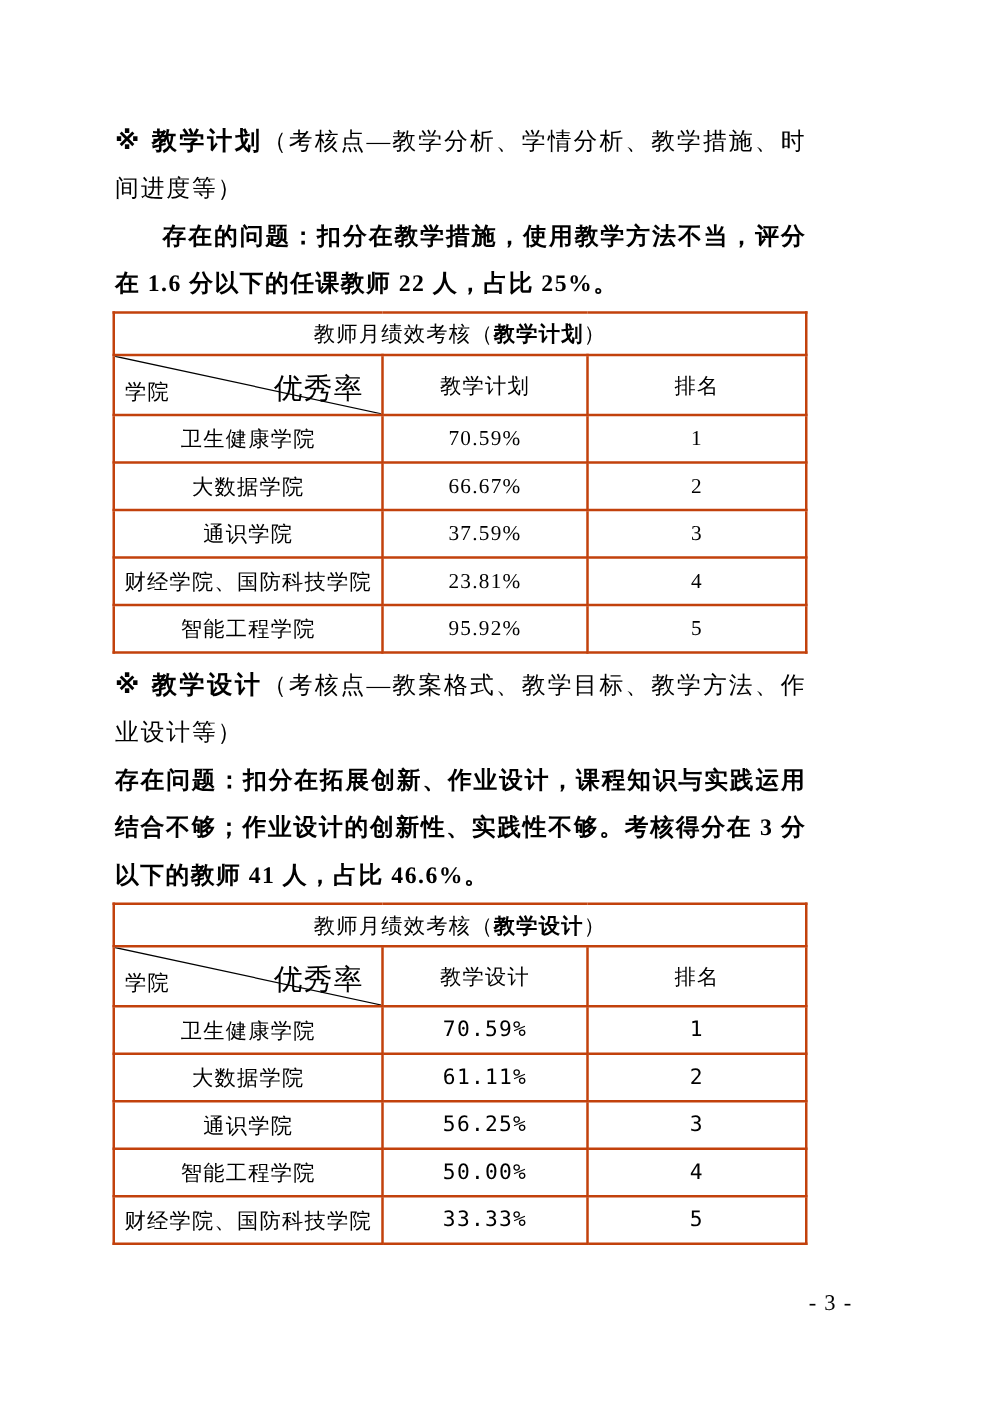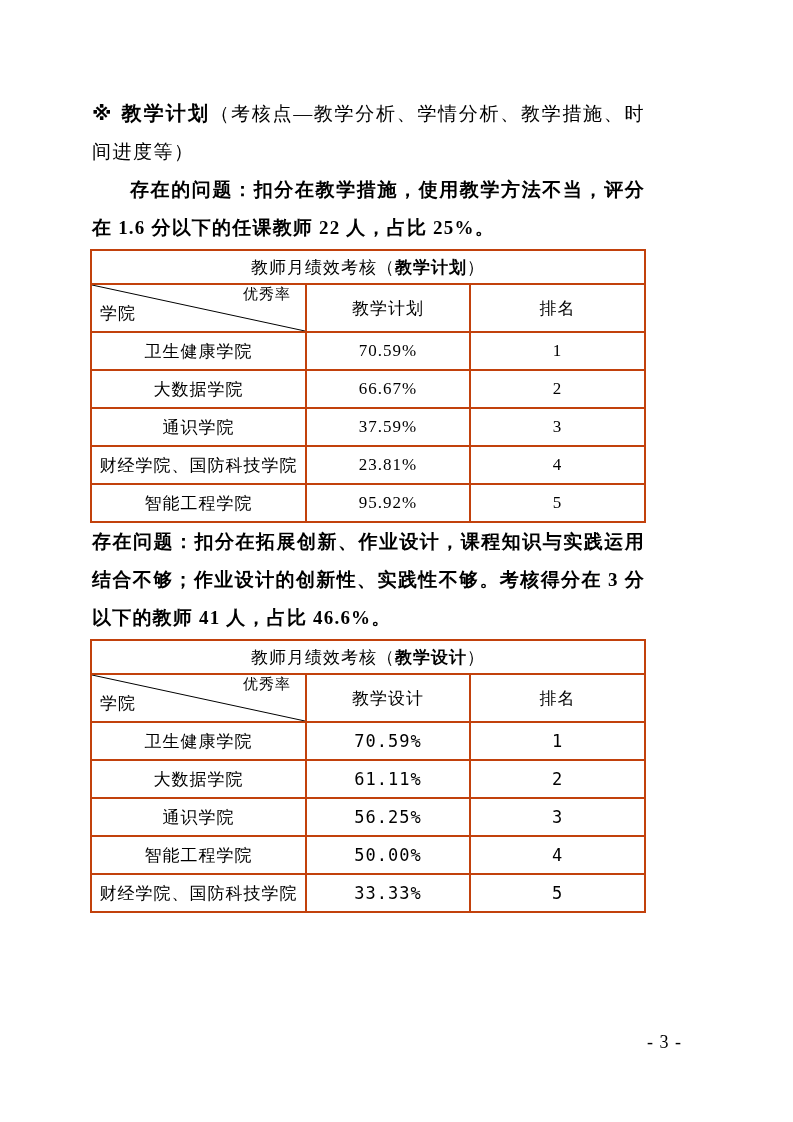"优秀率" td.diag .tr { font-size: 15px -> 23px; top: 0 -> 10px }
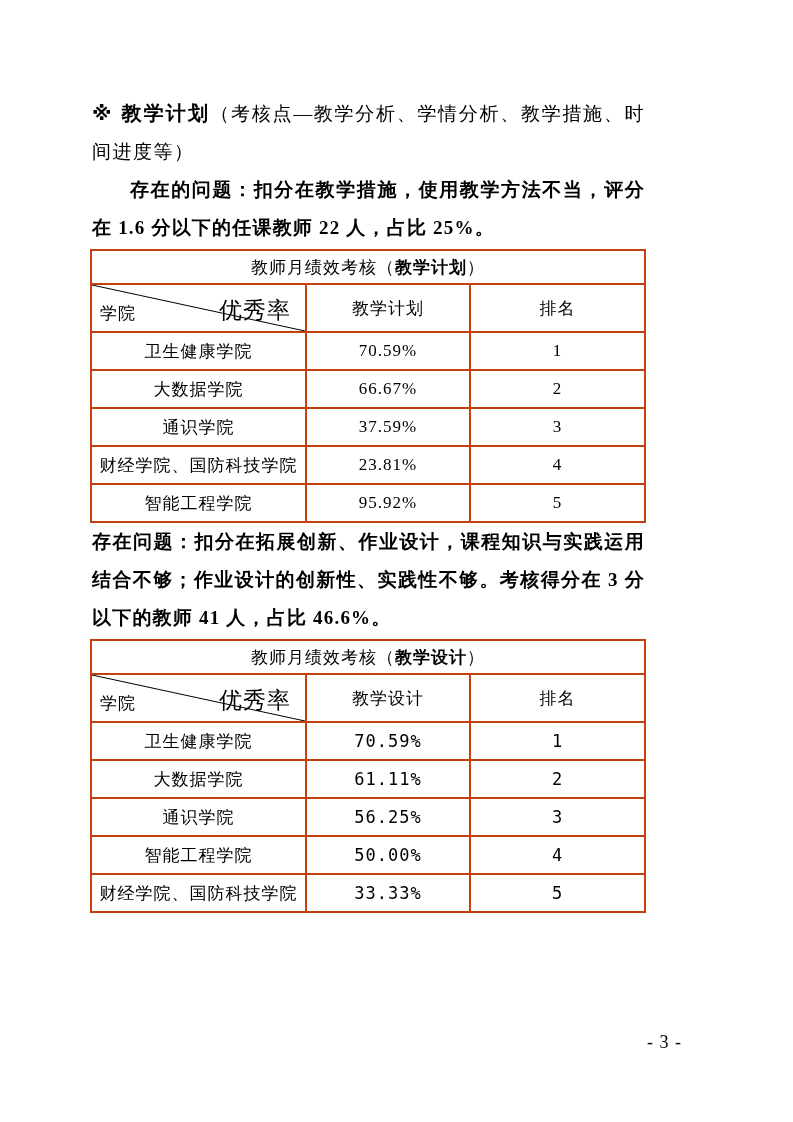"※ 教学设计（考核点—教案格式、教学目标、教学方法、作业设计等）" div.heading { html: none -> <div> <span>※ 教学设计</span><span>（考核点—教案格式、教学目标、教学方法、作业设计等）</span> </div> }
